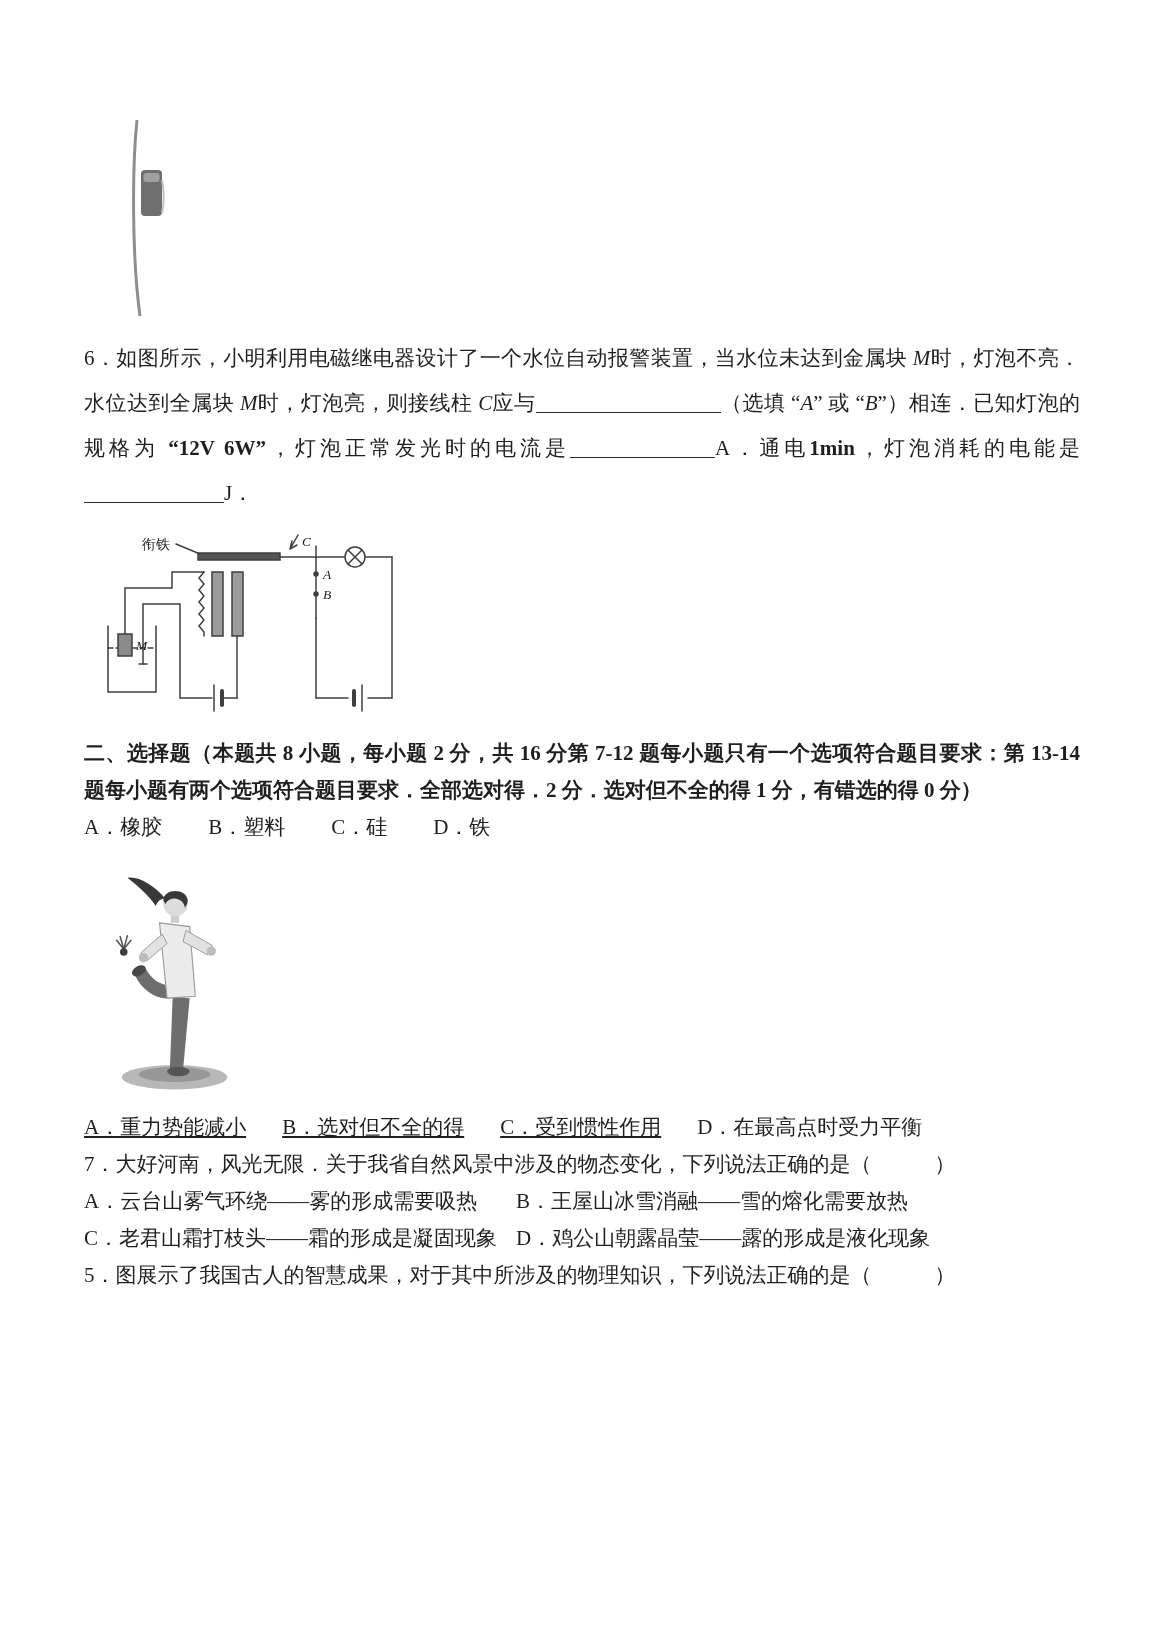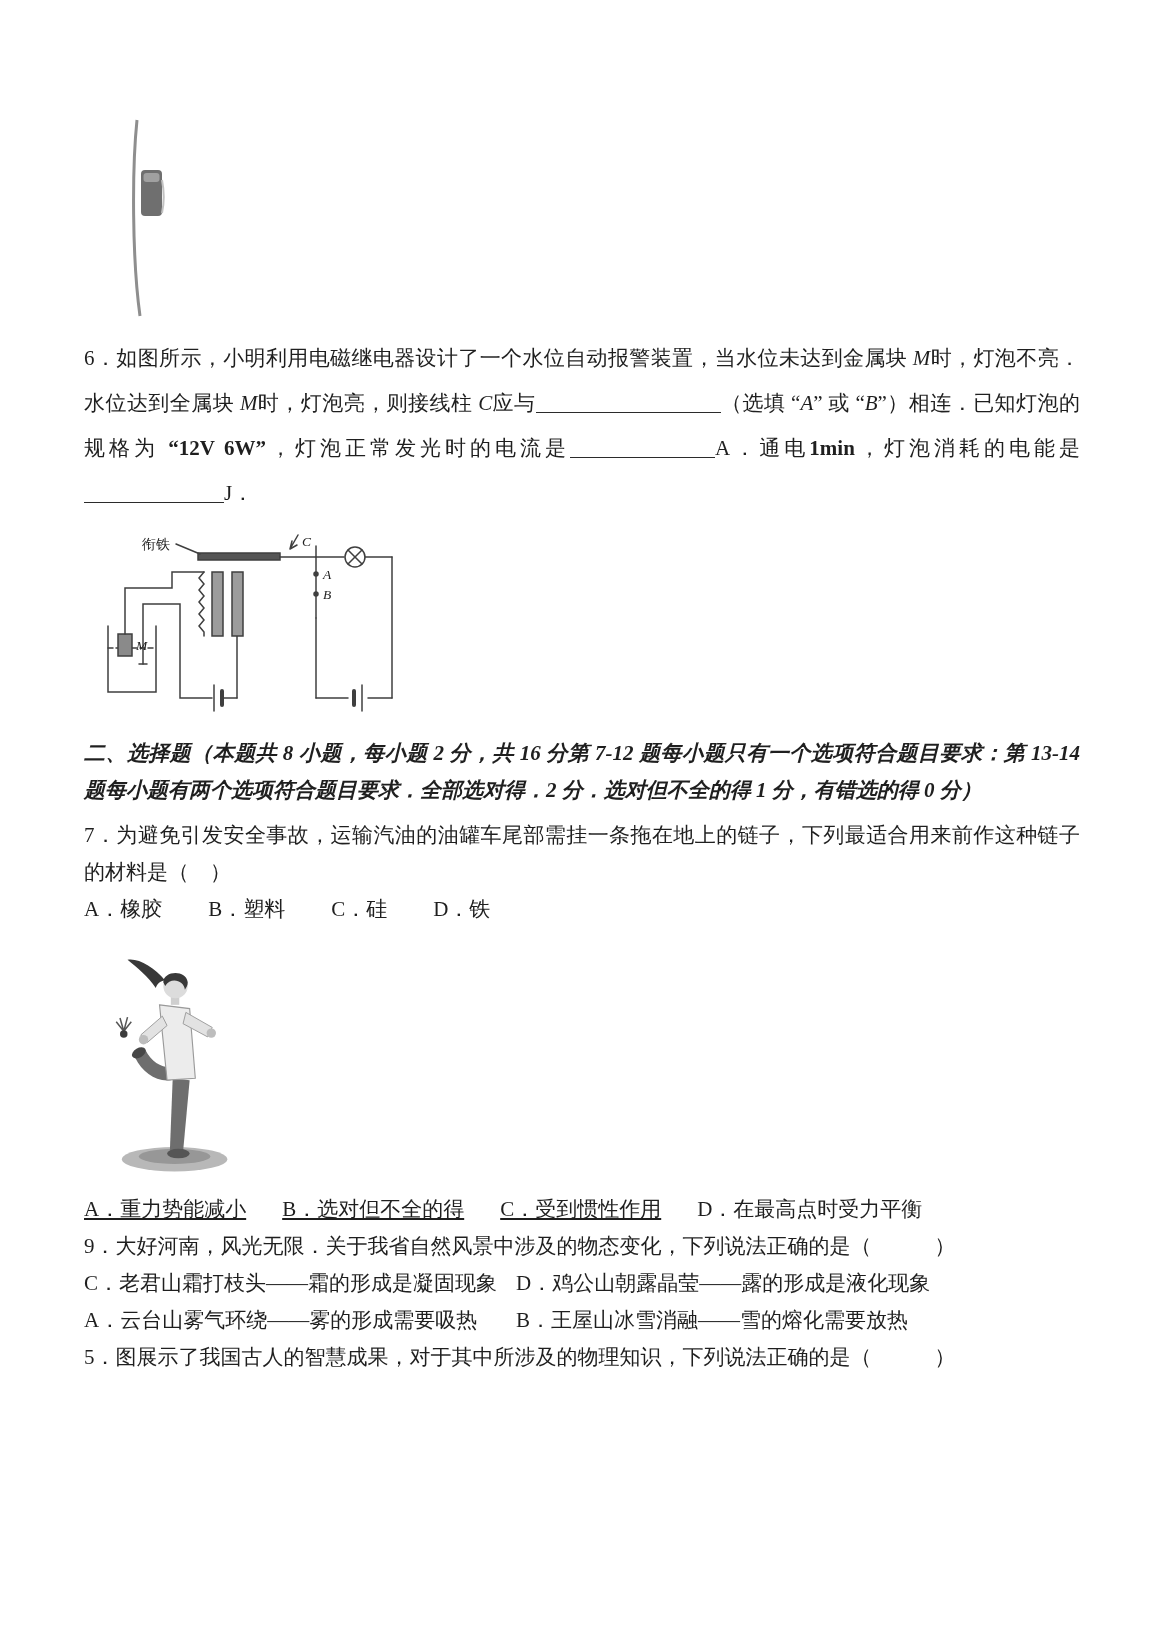"二、选择题（本题共 8 小题，每小题 2 分，共" .header2 { font-style: italic -> none }
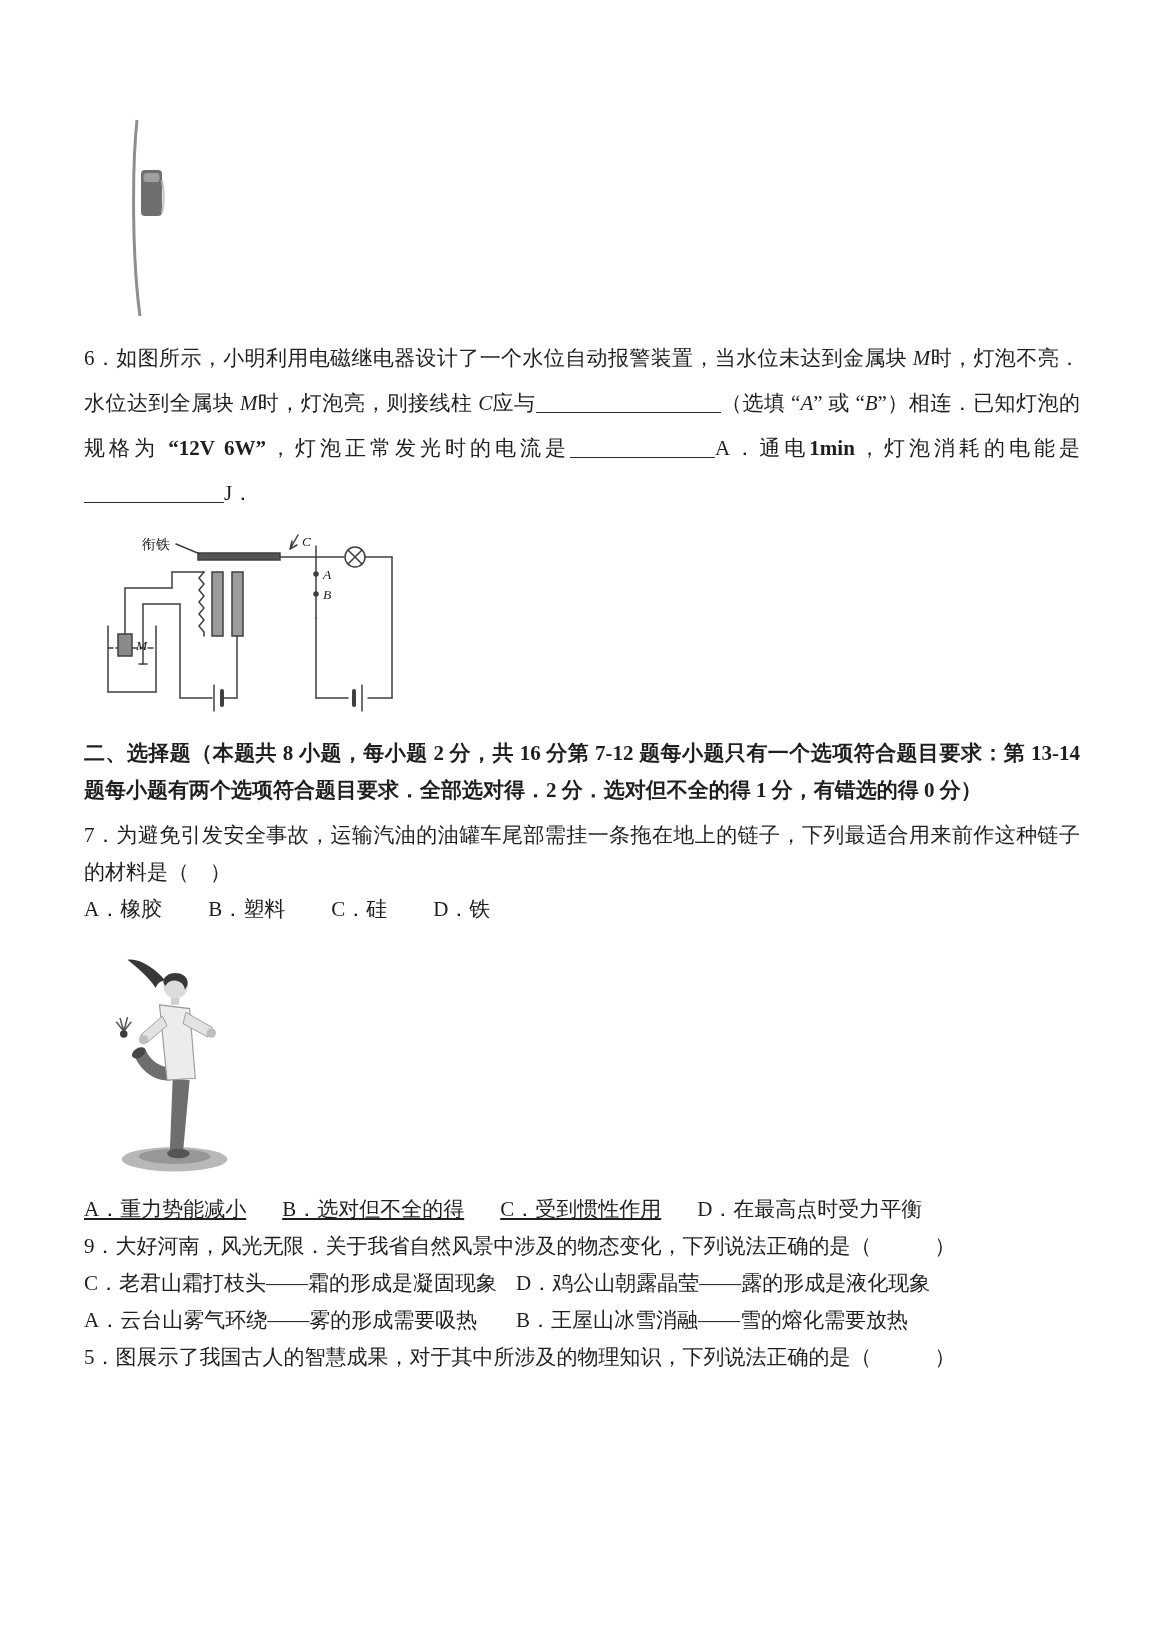"7．为避免引发安全事故，运输汽油的油罐车尾部需挂一条拖在地上的链子，下列最适合用" p.para { html: <p>7．为避免引发安全事故，运输汽油的油罐车尾部需挂一条拖在地上的链子，下列最适合用来前作这种链子的材料是（ ）</p> -> none }
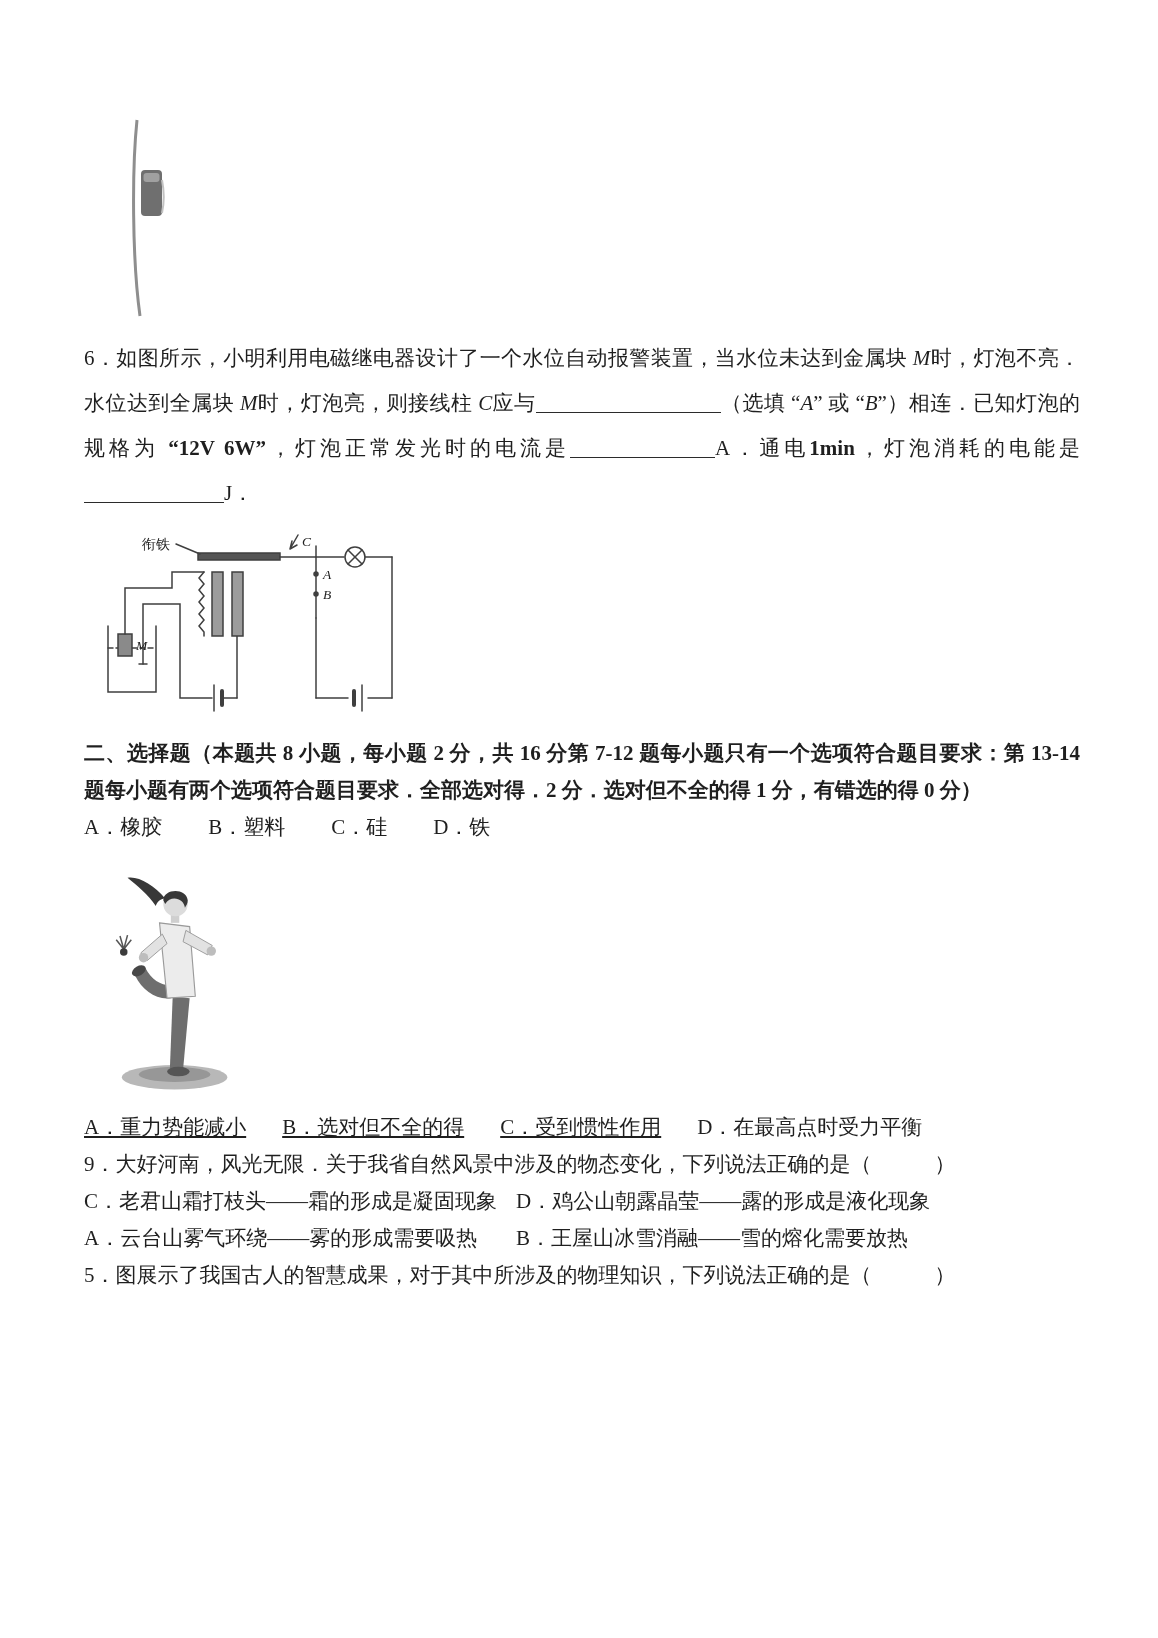"9．大好河南，风光无限．关于我省自然风景中涉及的物态变化，下列说法正确的是（ ）" p.para { text: 9 -> 7 }
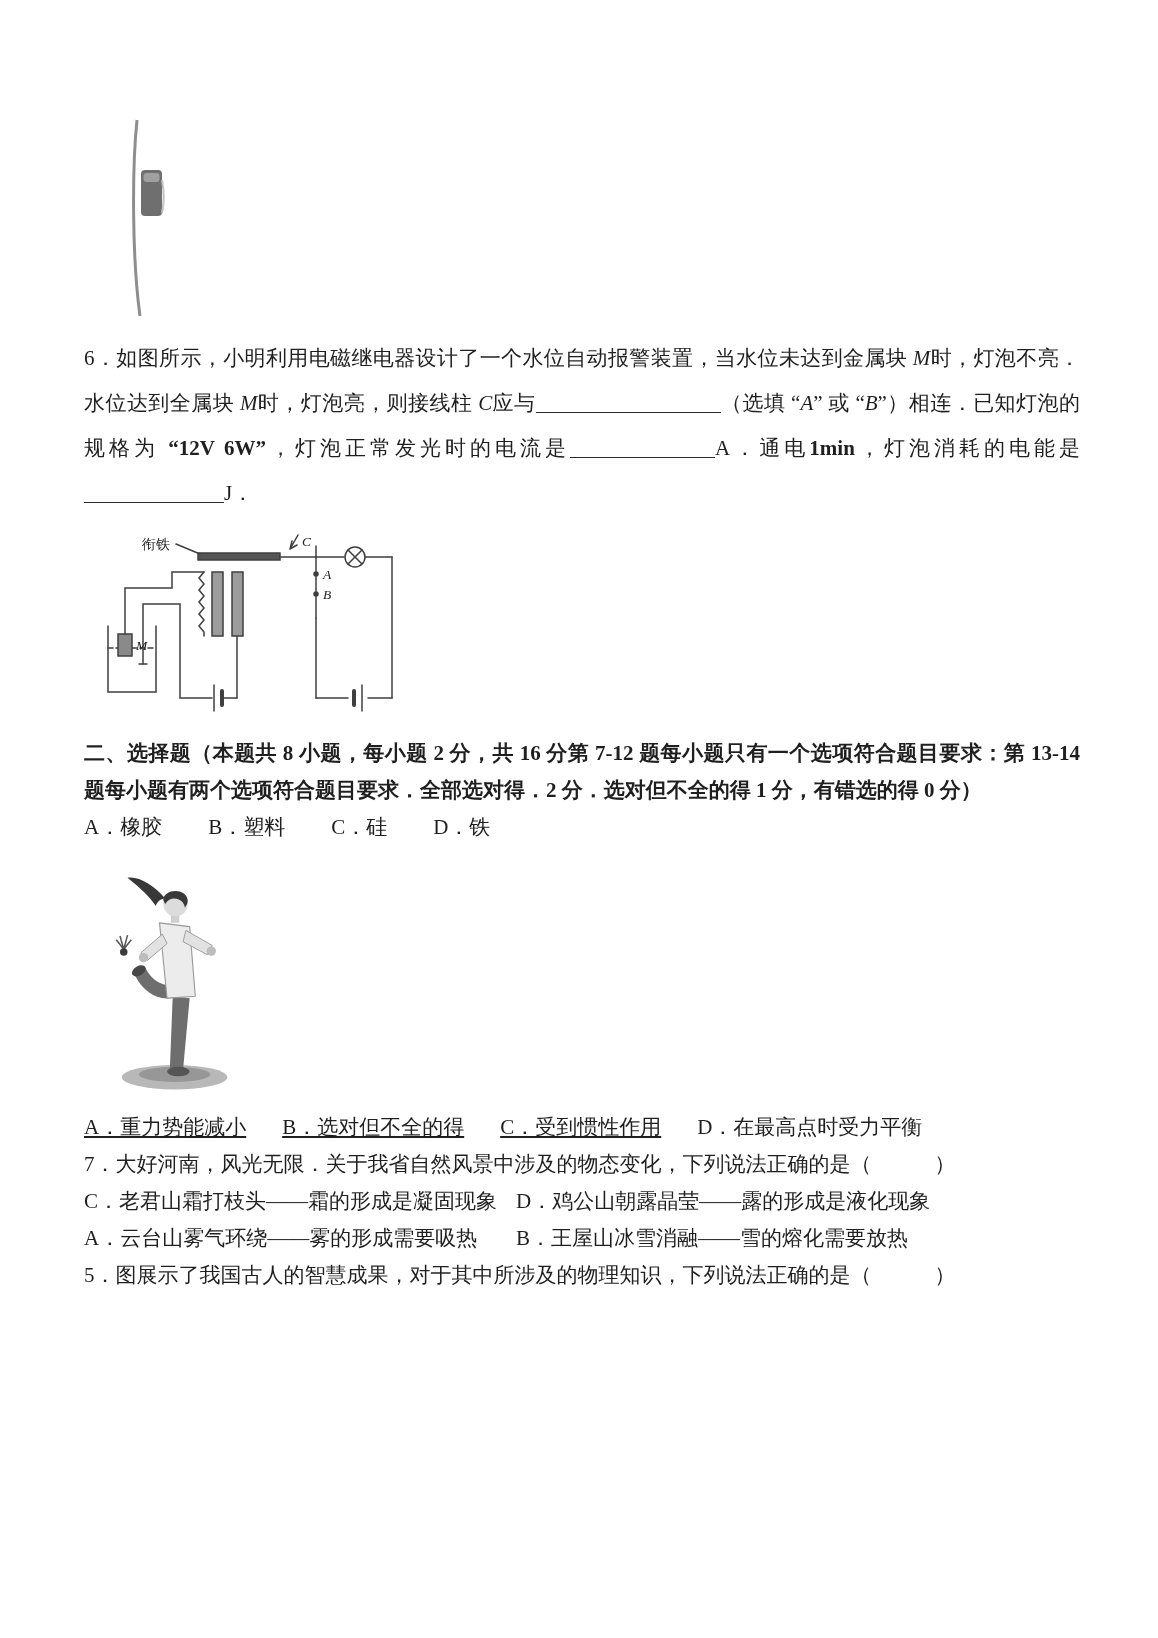"C．老君山霜打枝头——霜的形成是凝固现象" p.para { order: before "A．云台山雾气环绕——雾的形成需要吸热 B．王屋山冰雪消融——雪的熔化需要放热" -> after "A．云台山雾气环绕——雾的形成需要吸热 B．王屋山冰雪消融——雪的熔化需要放热" }
